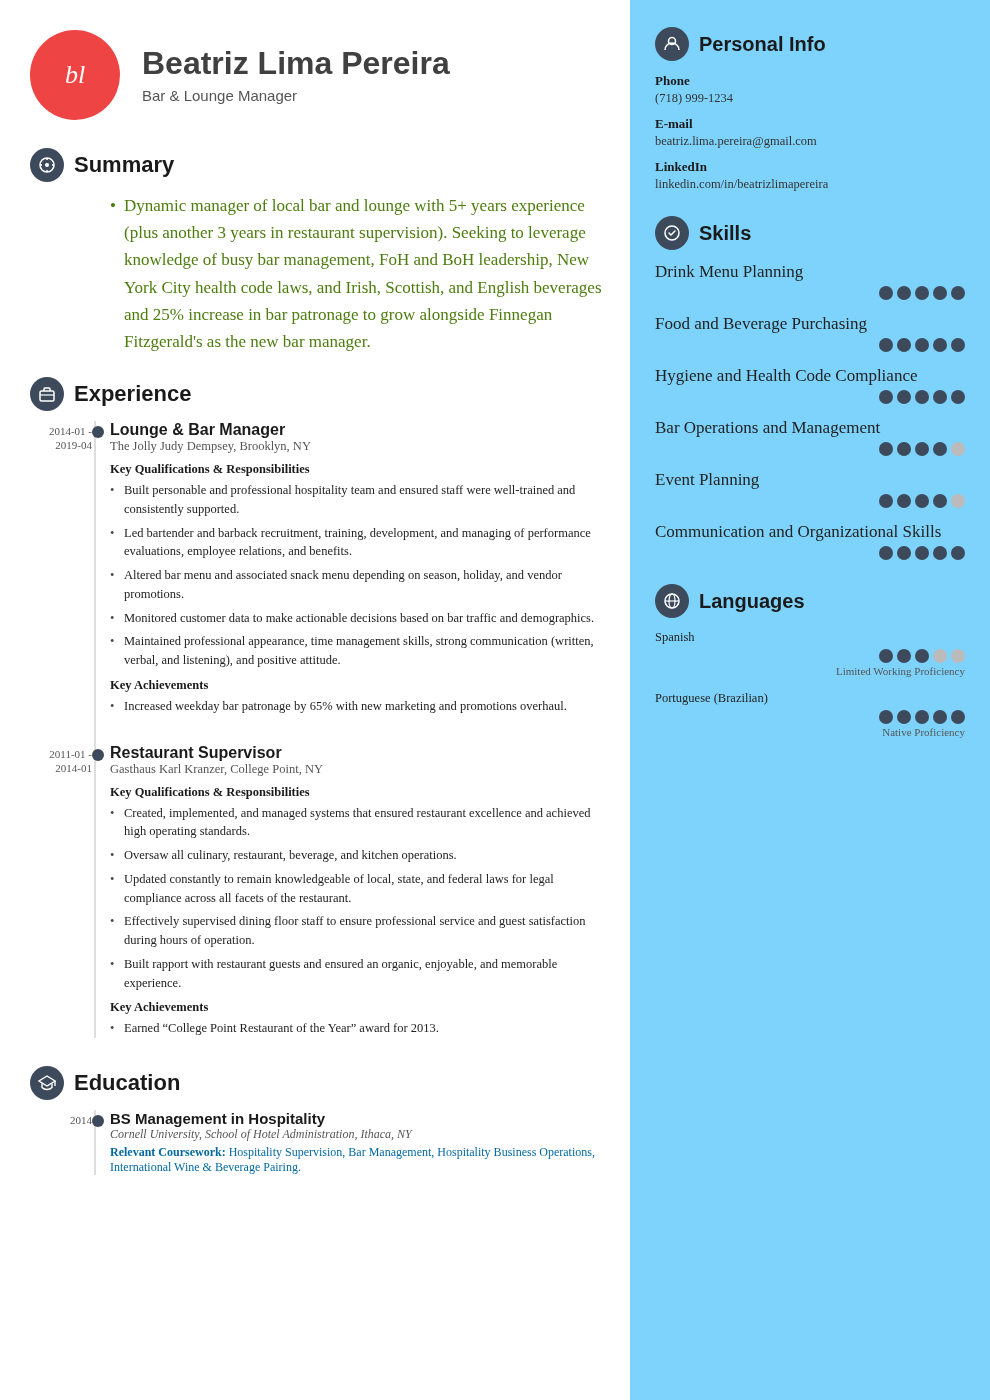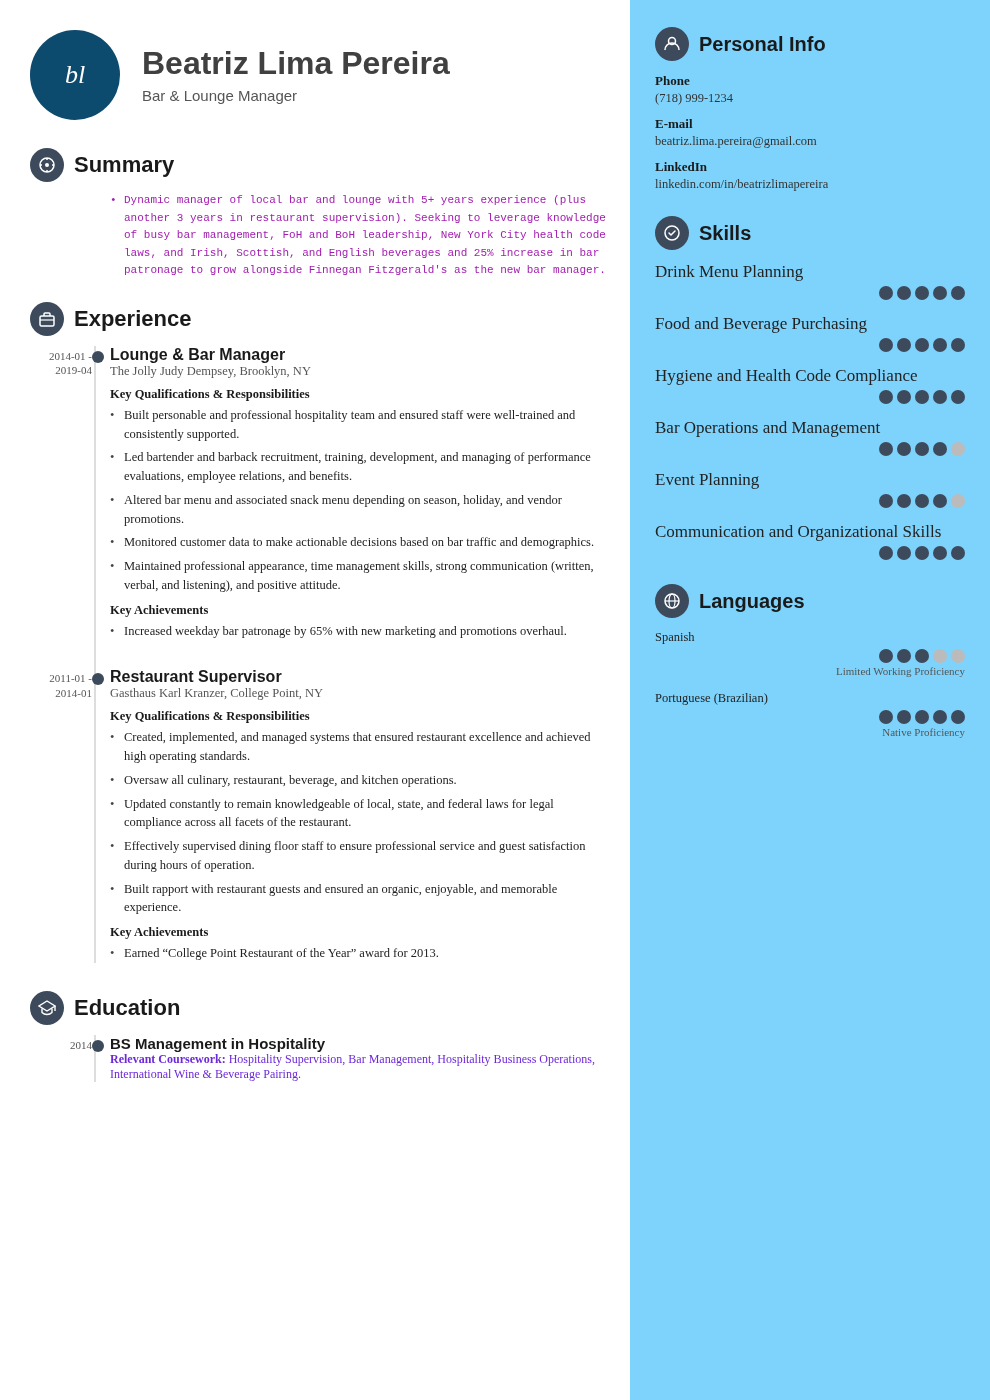"bl" .avatar-circle { background: #0c4a6e -> #ef4444 }
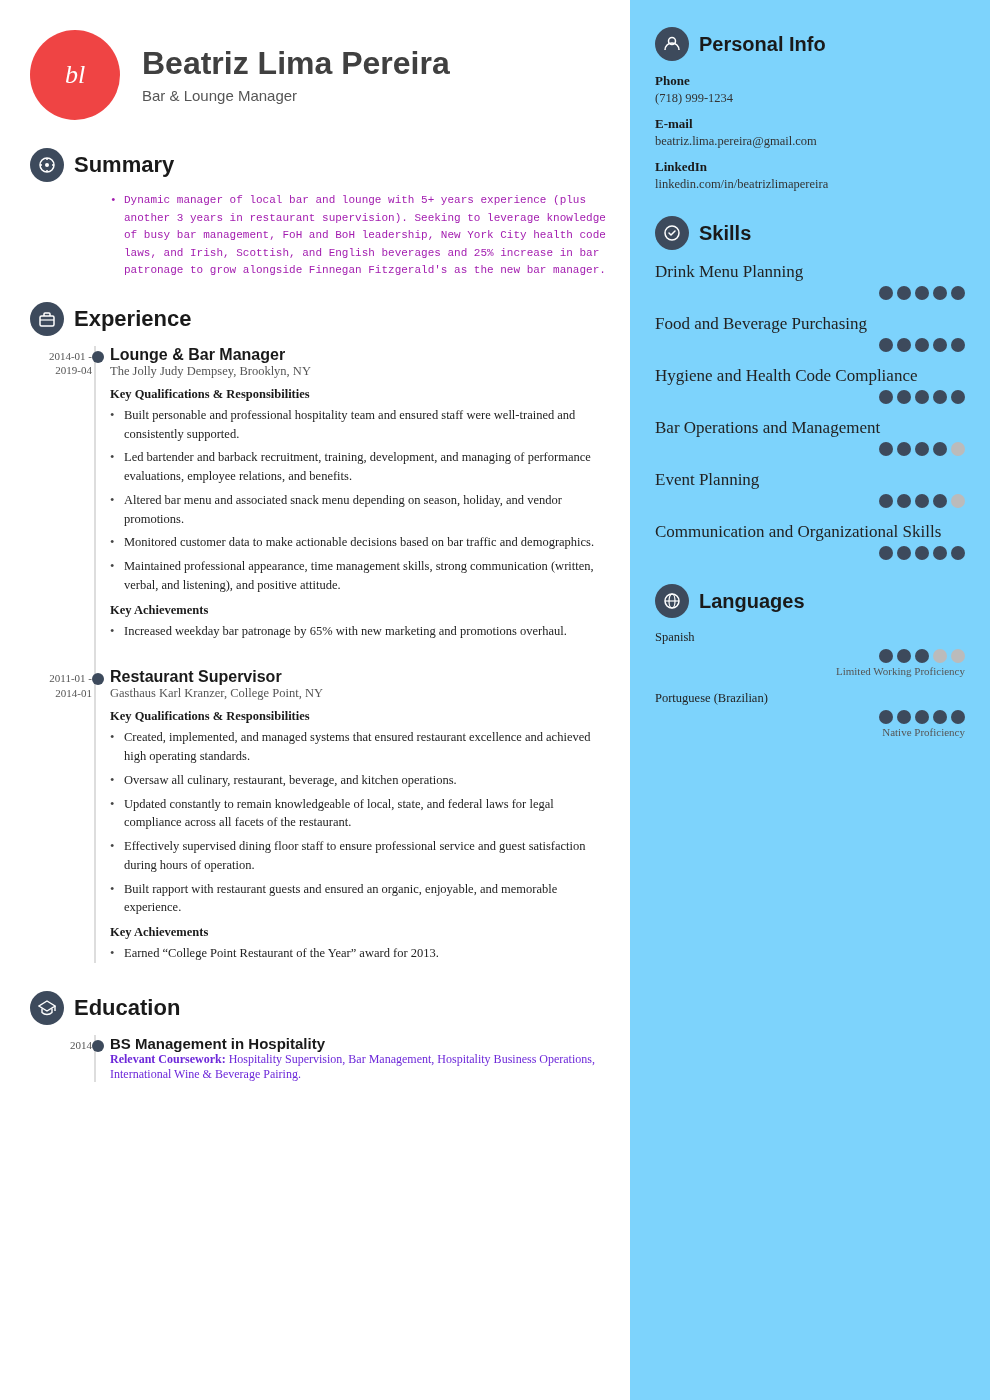"Dynamic manager of local bar" .summary-content { color: #a21caf -> #4d7c0f; font-family: Liberation Mono, monospace -> none; font-size: 11px -> 17px }
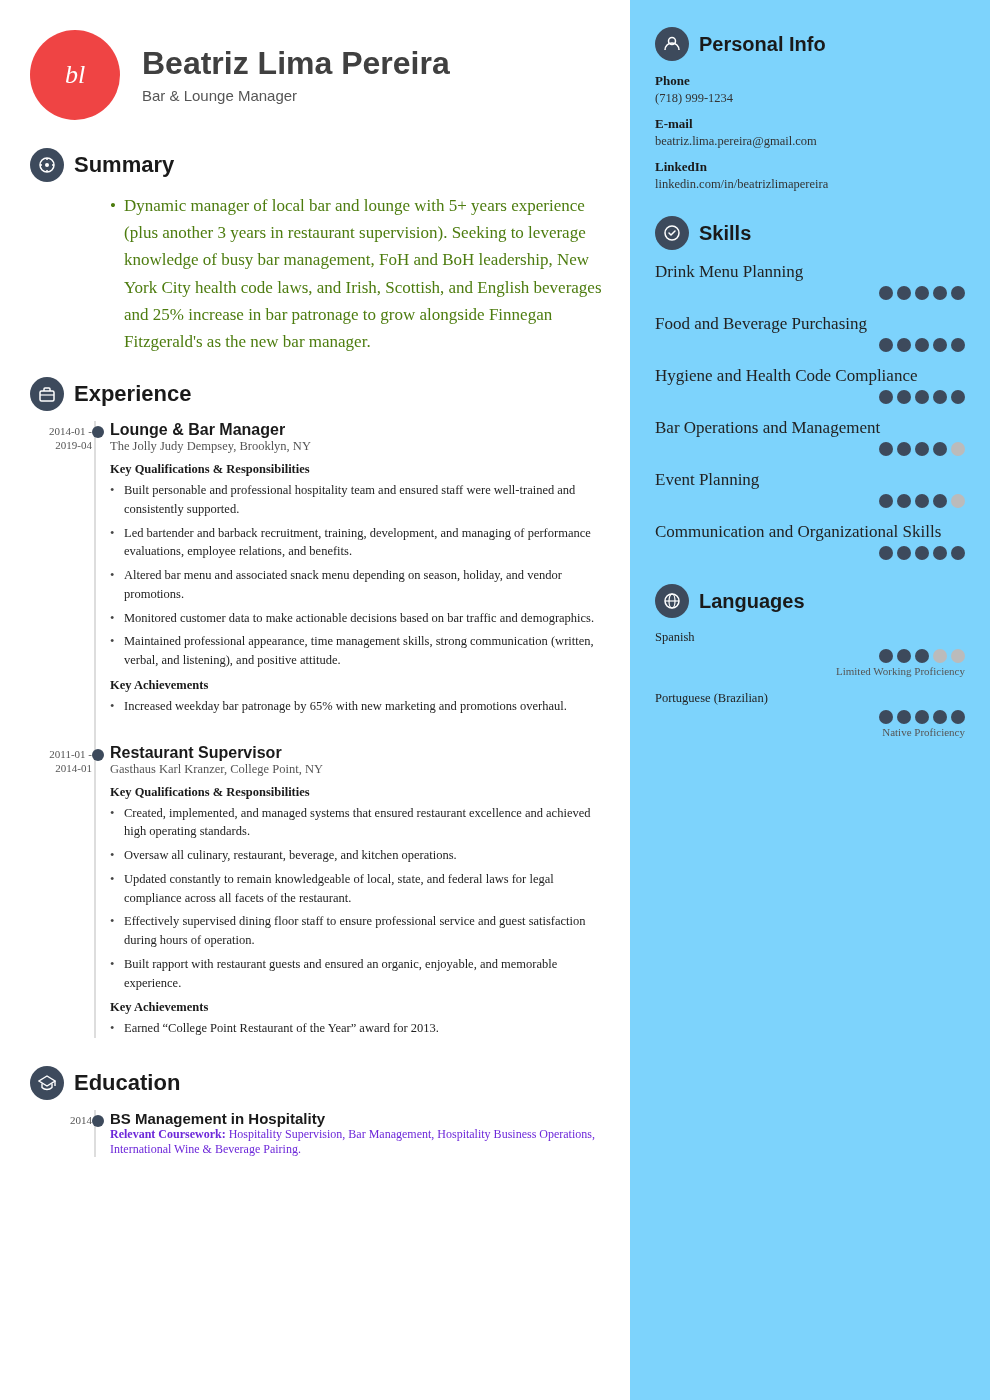"Cornell University, School of Hotel" div.edu-school { html: none -> <div>Cornell University, School of Hotel Administration, Ithaca, NY</div> }
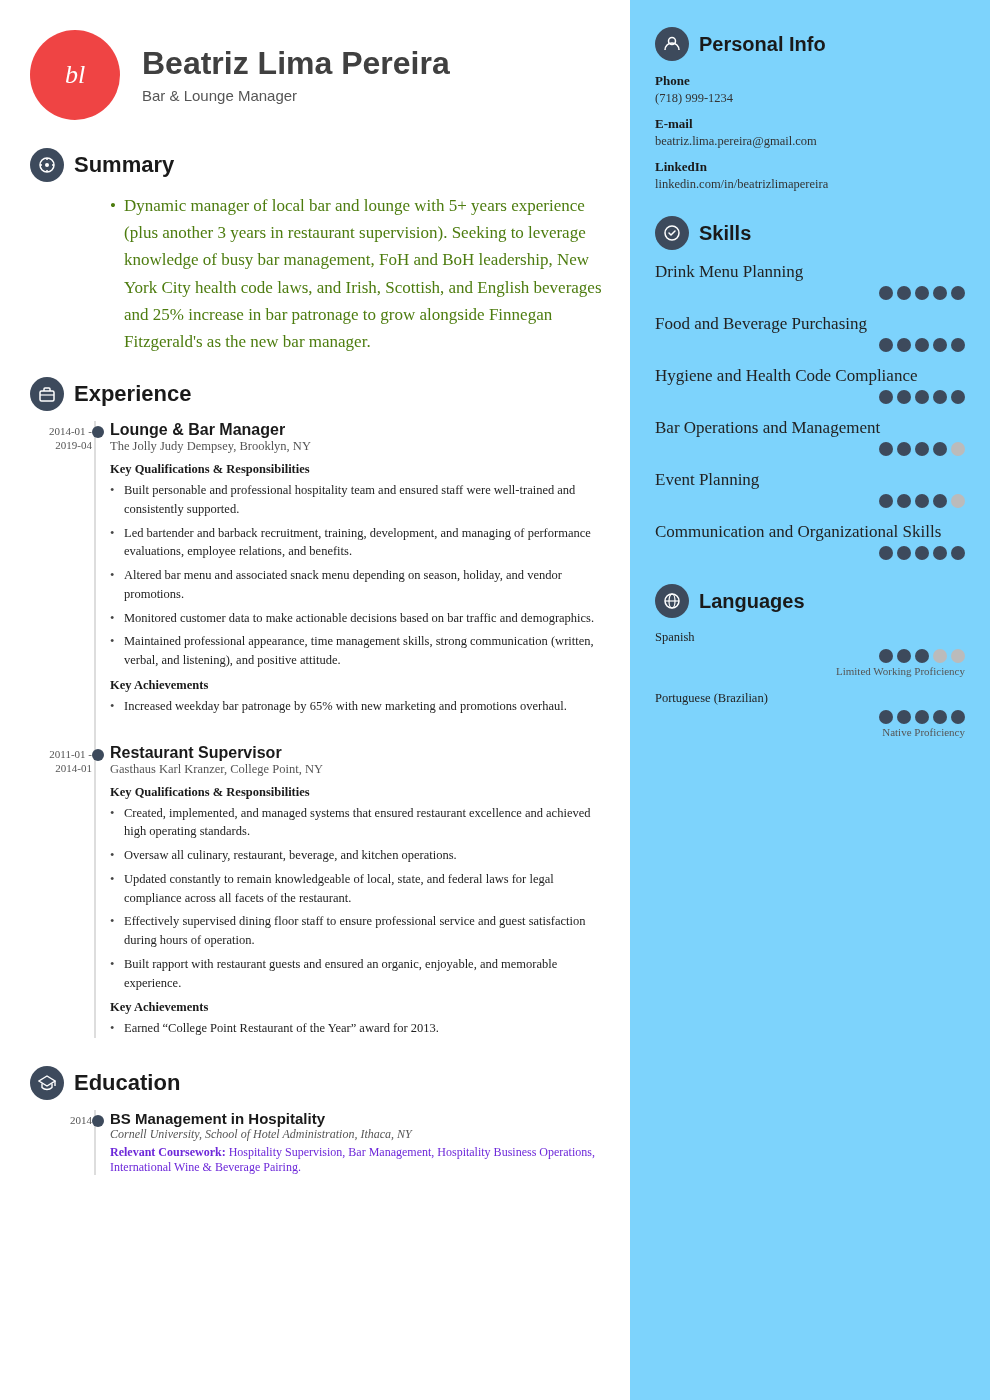"Relevant Coursework: Hospitality" .edu-coursework { color: #6d28d9 -> #0369a1 }
